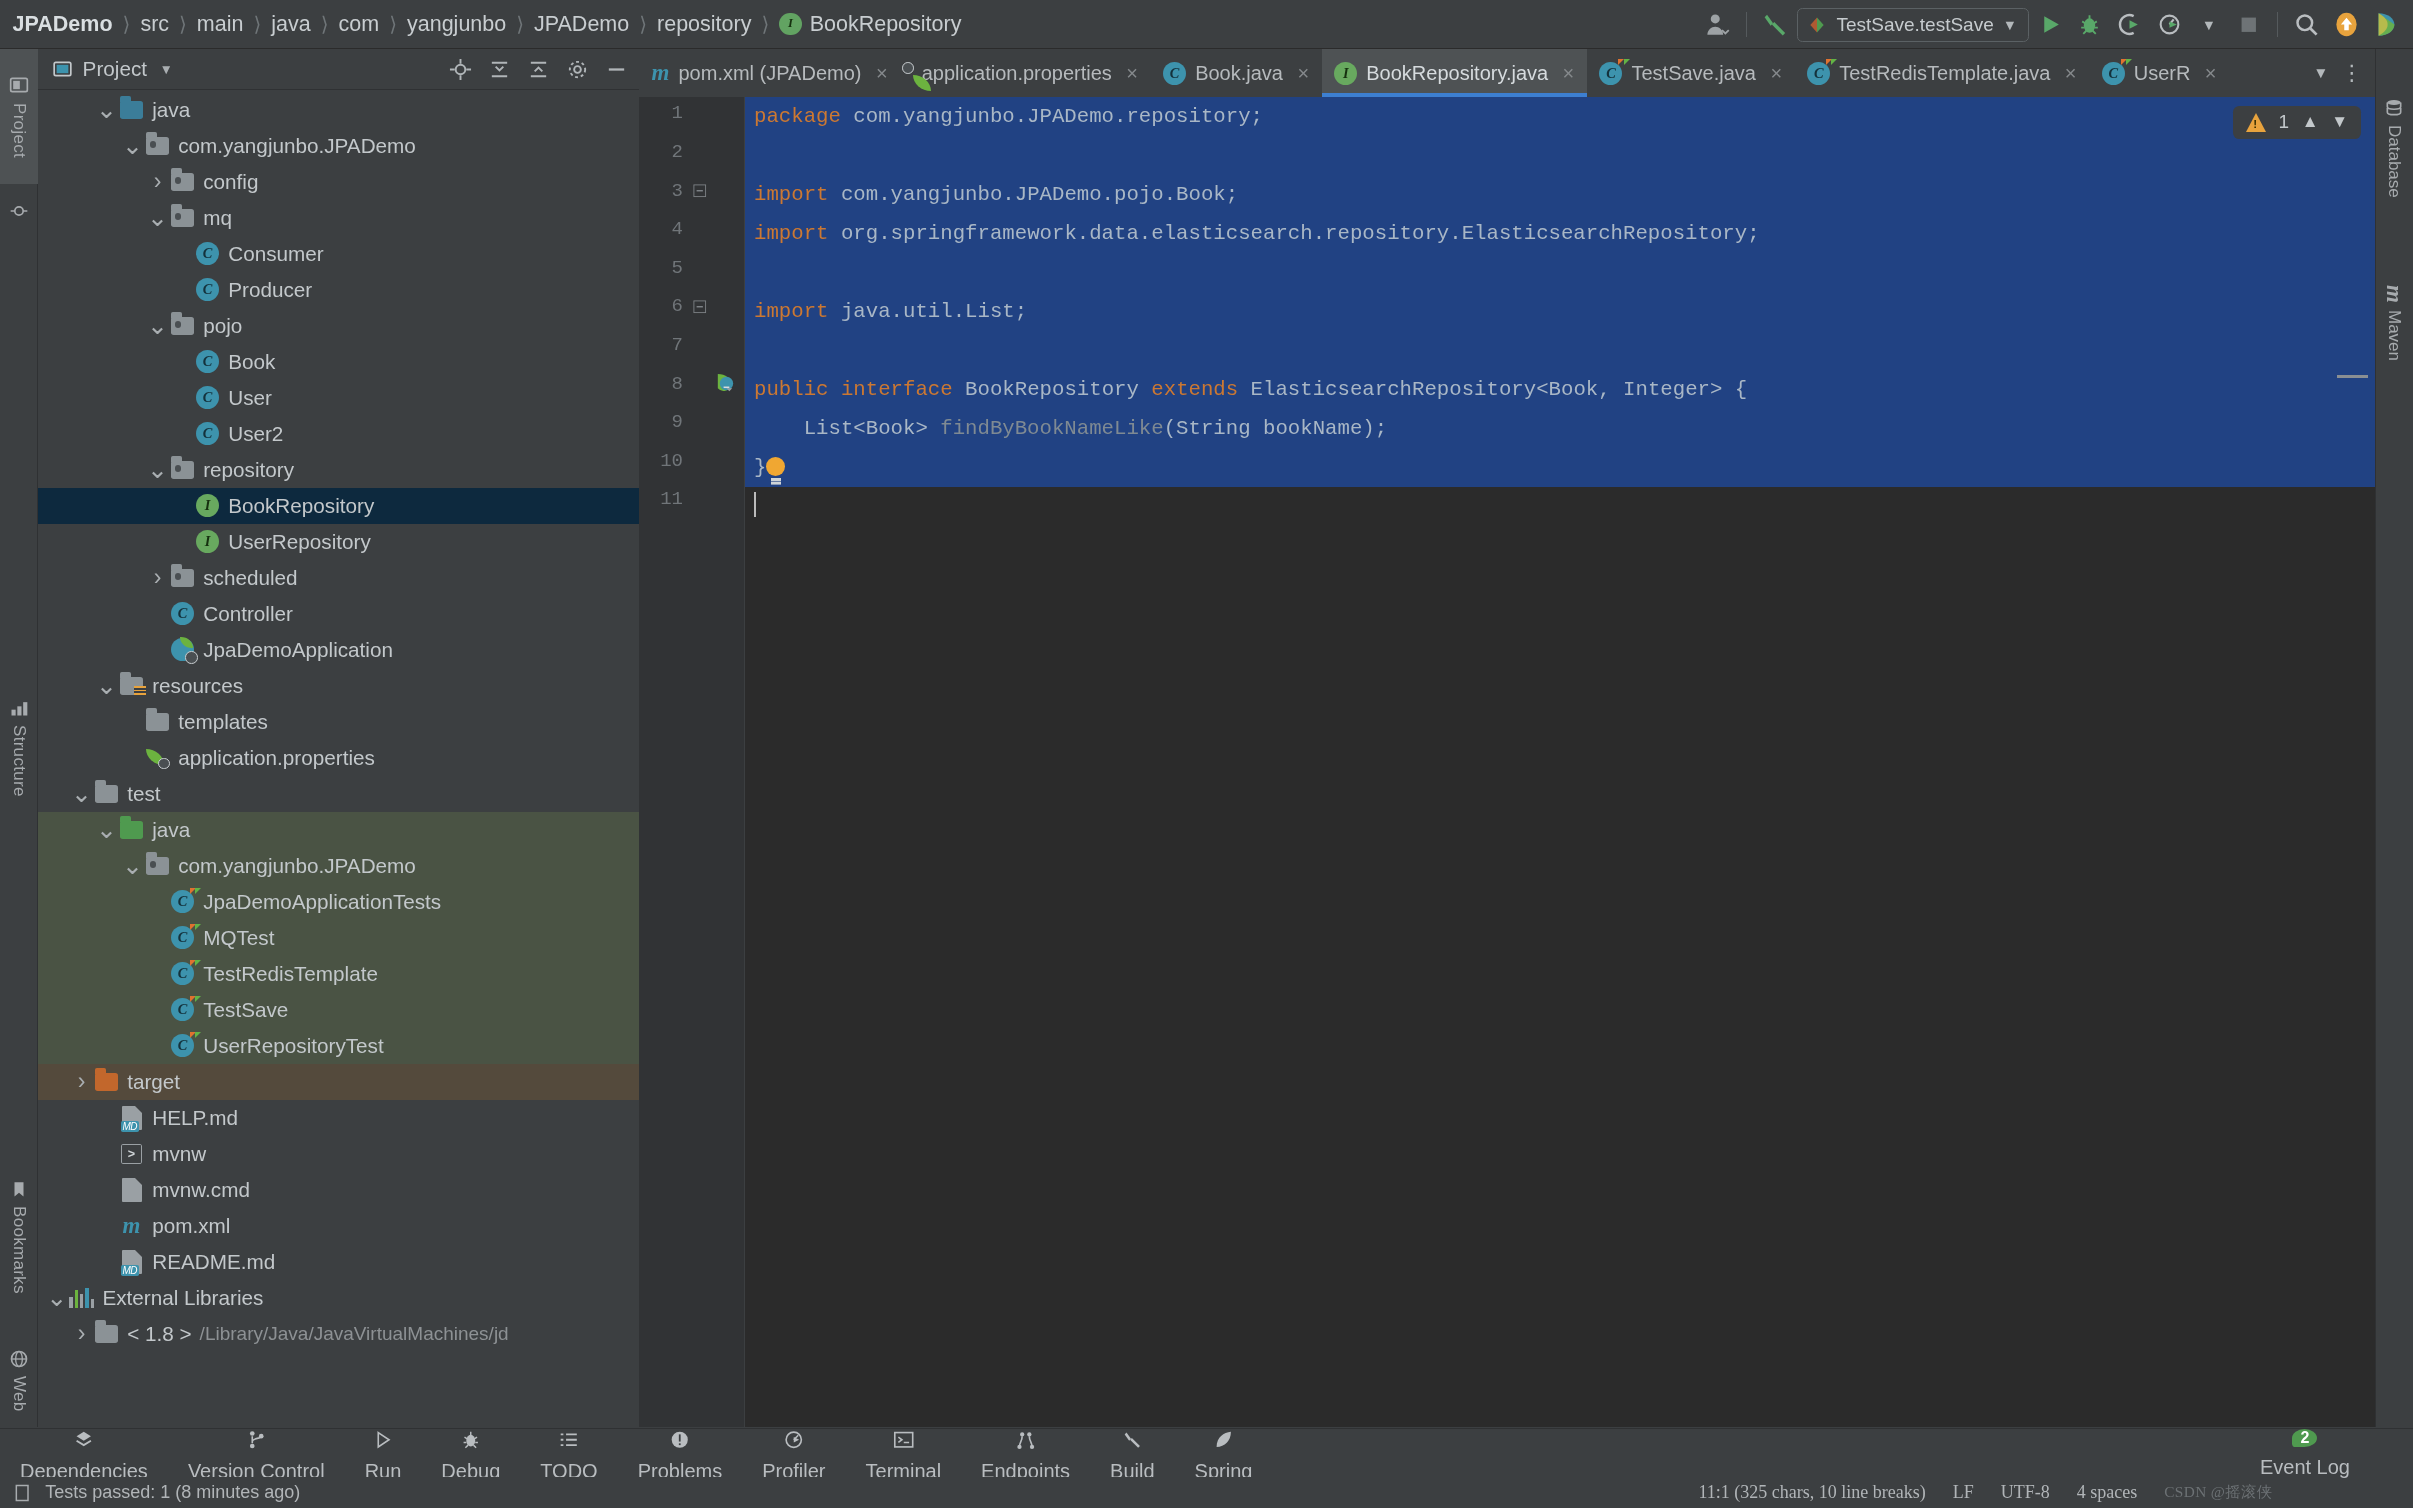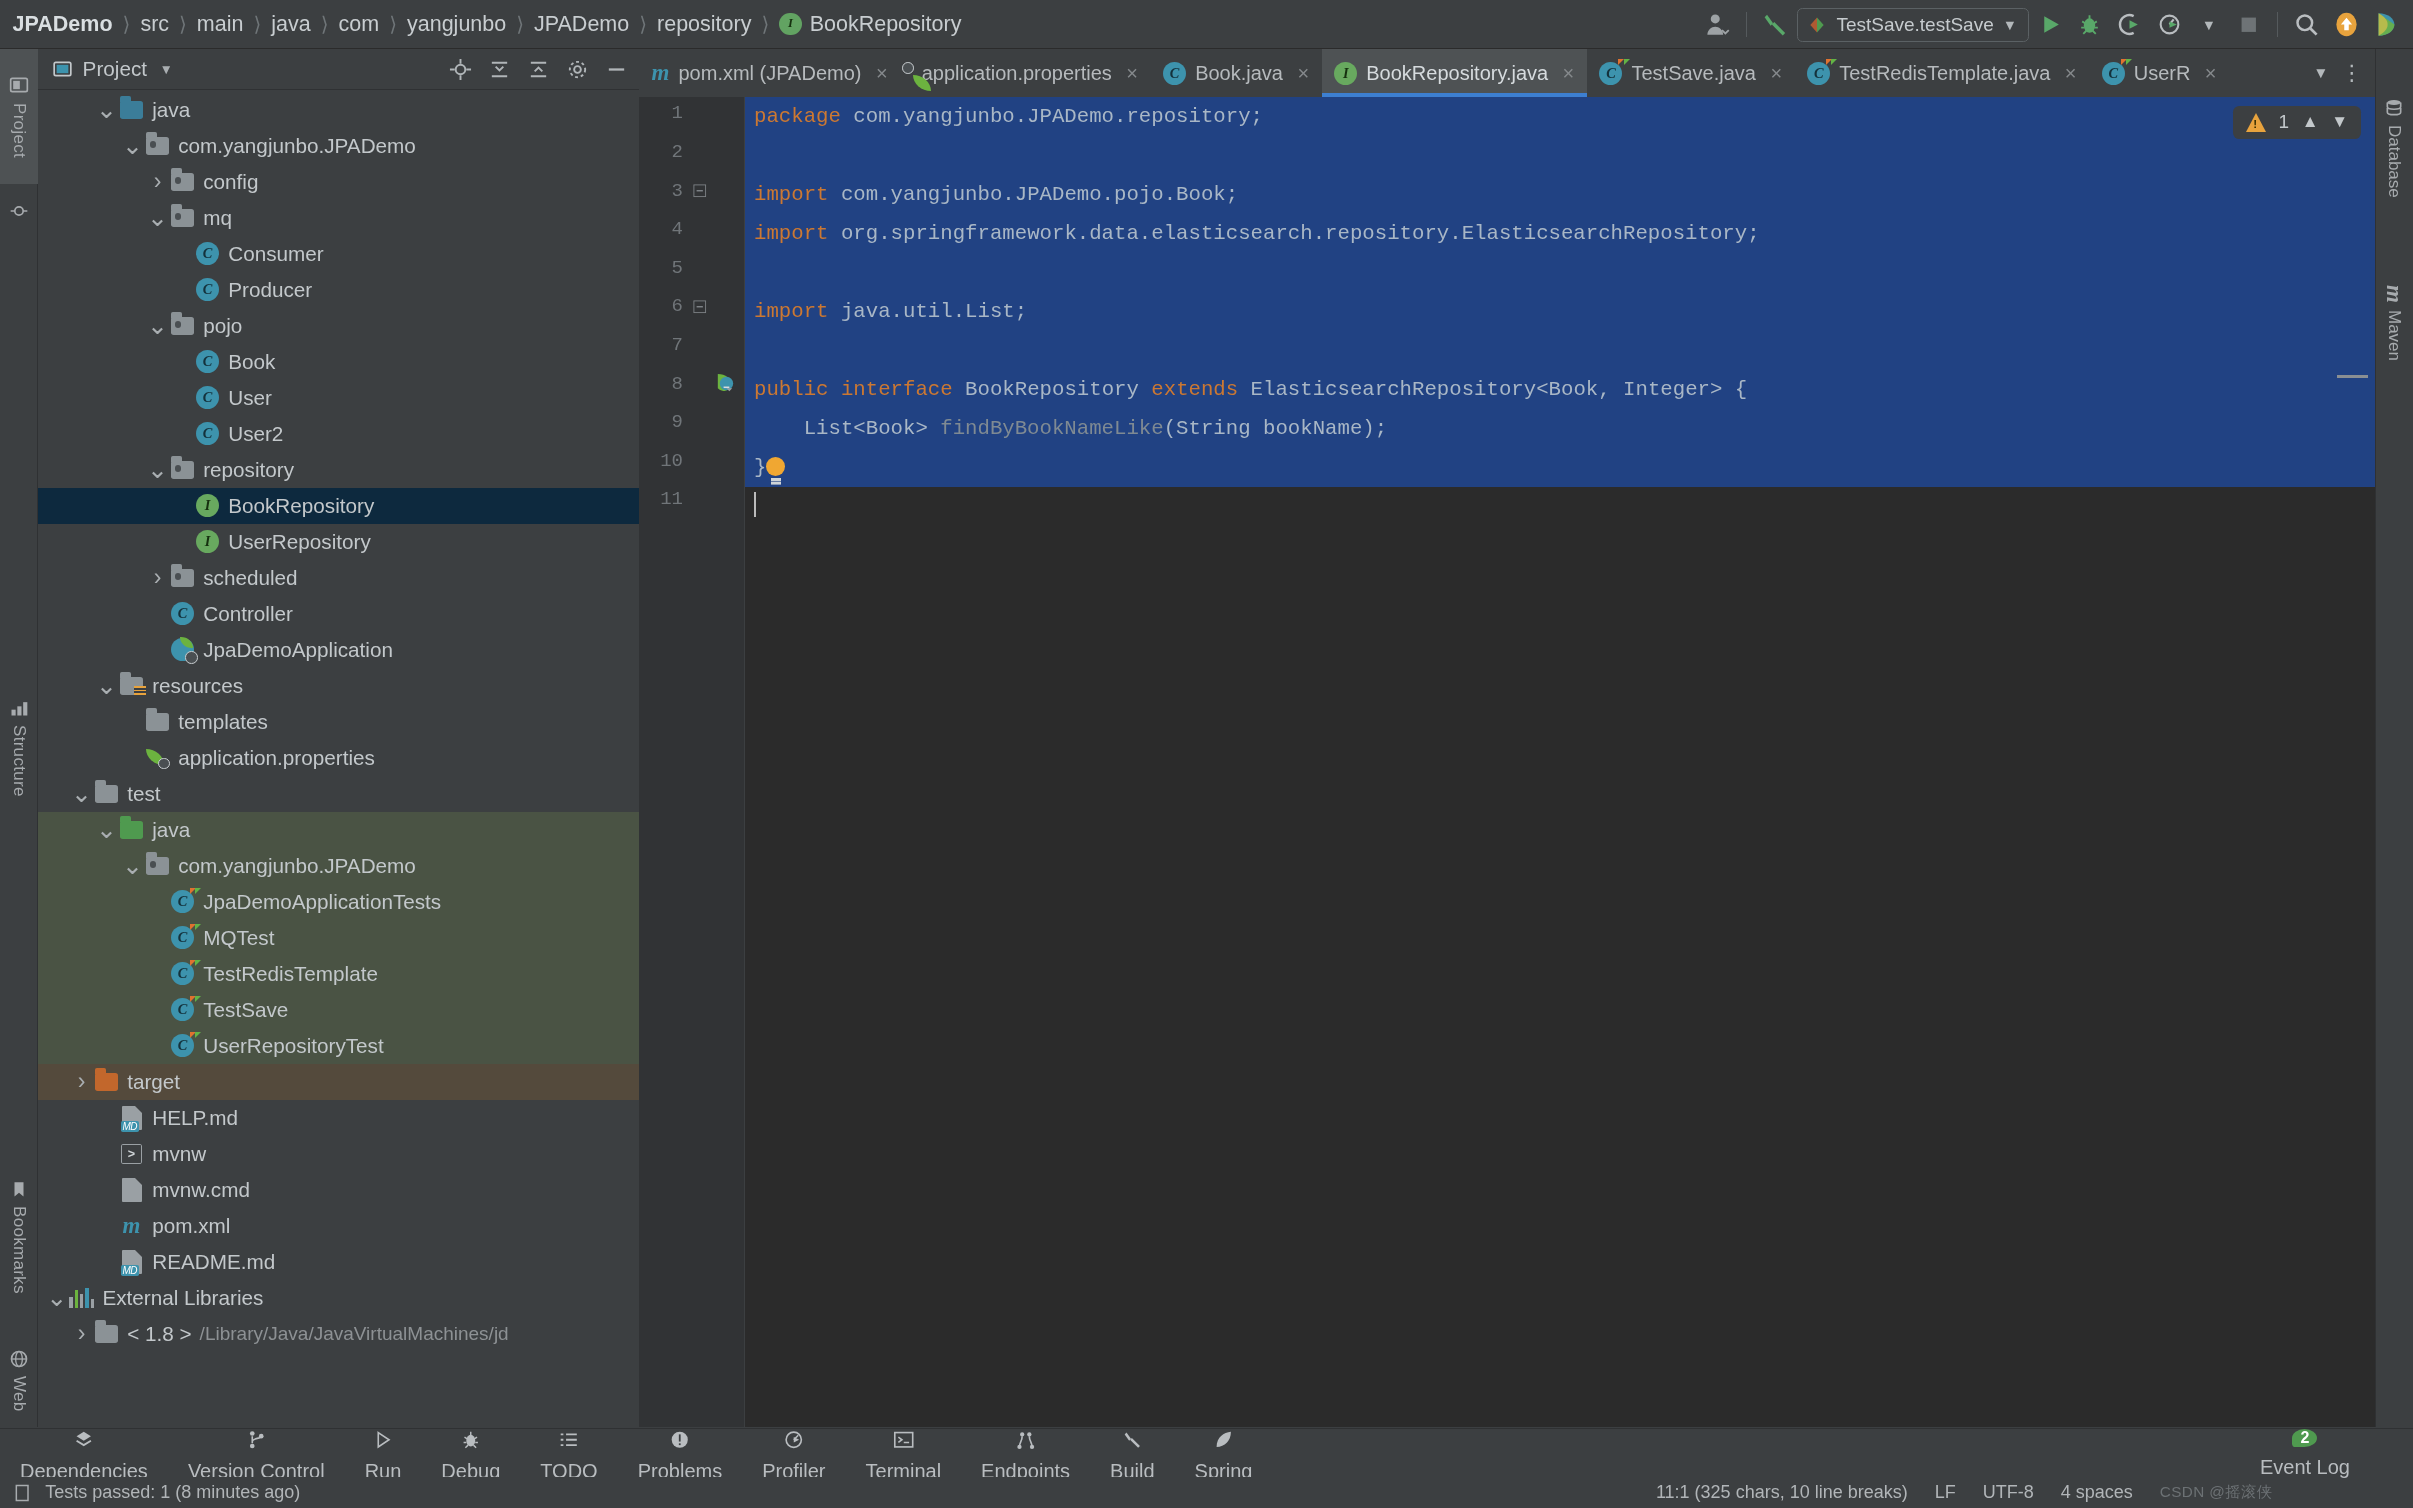"11:1 (325 chars, 10 line" .status-right { font-family: none -> Liberation Serif, serif }
